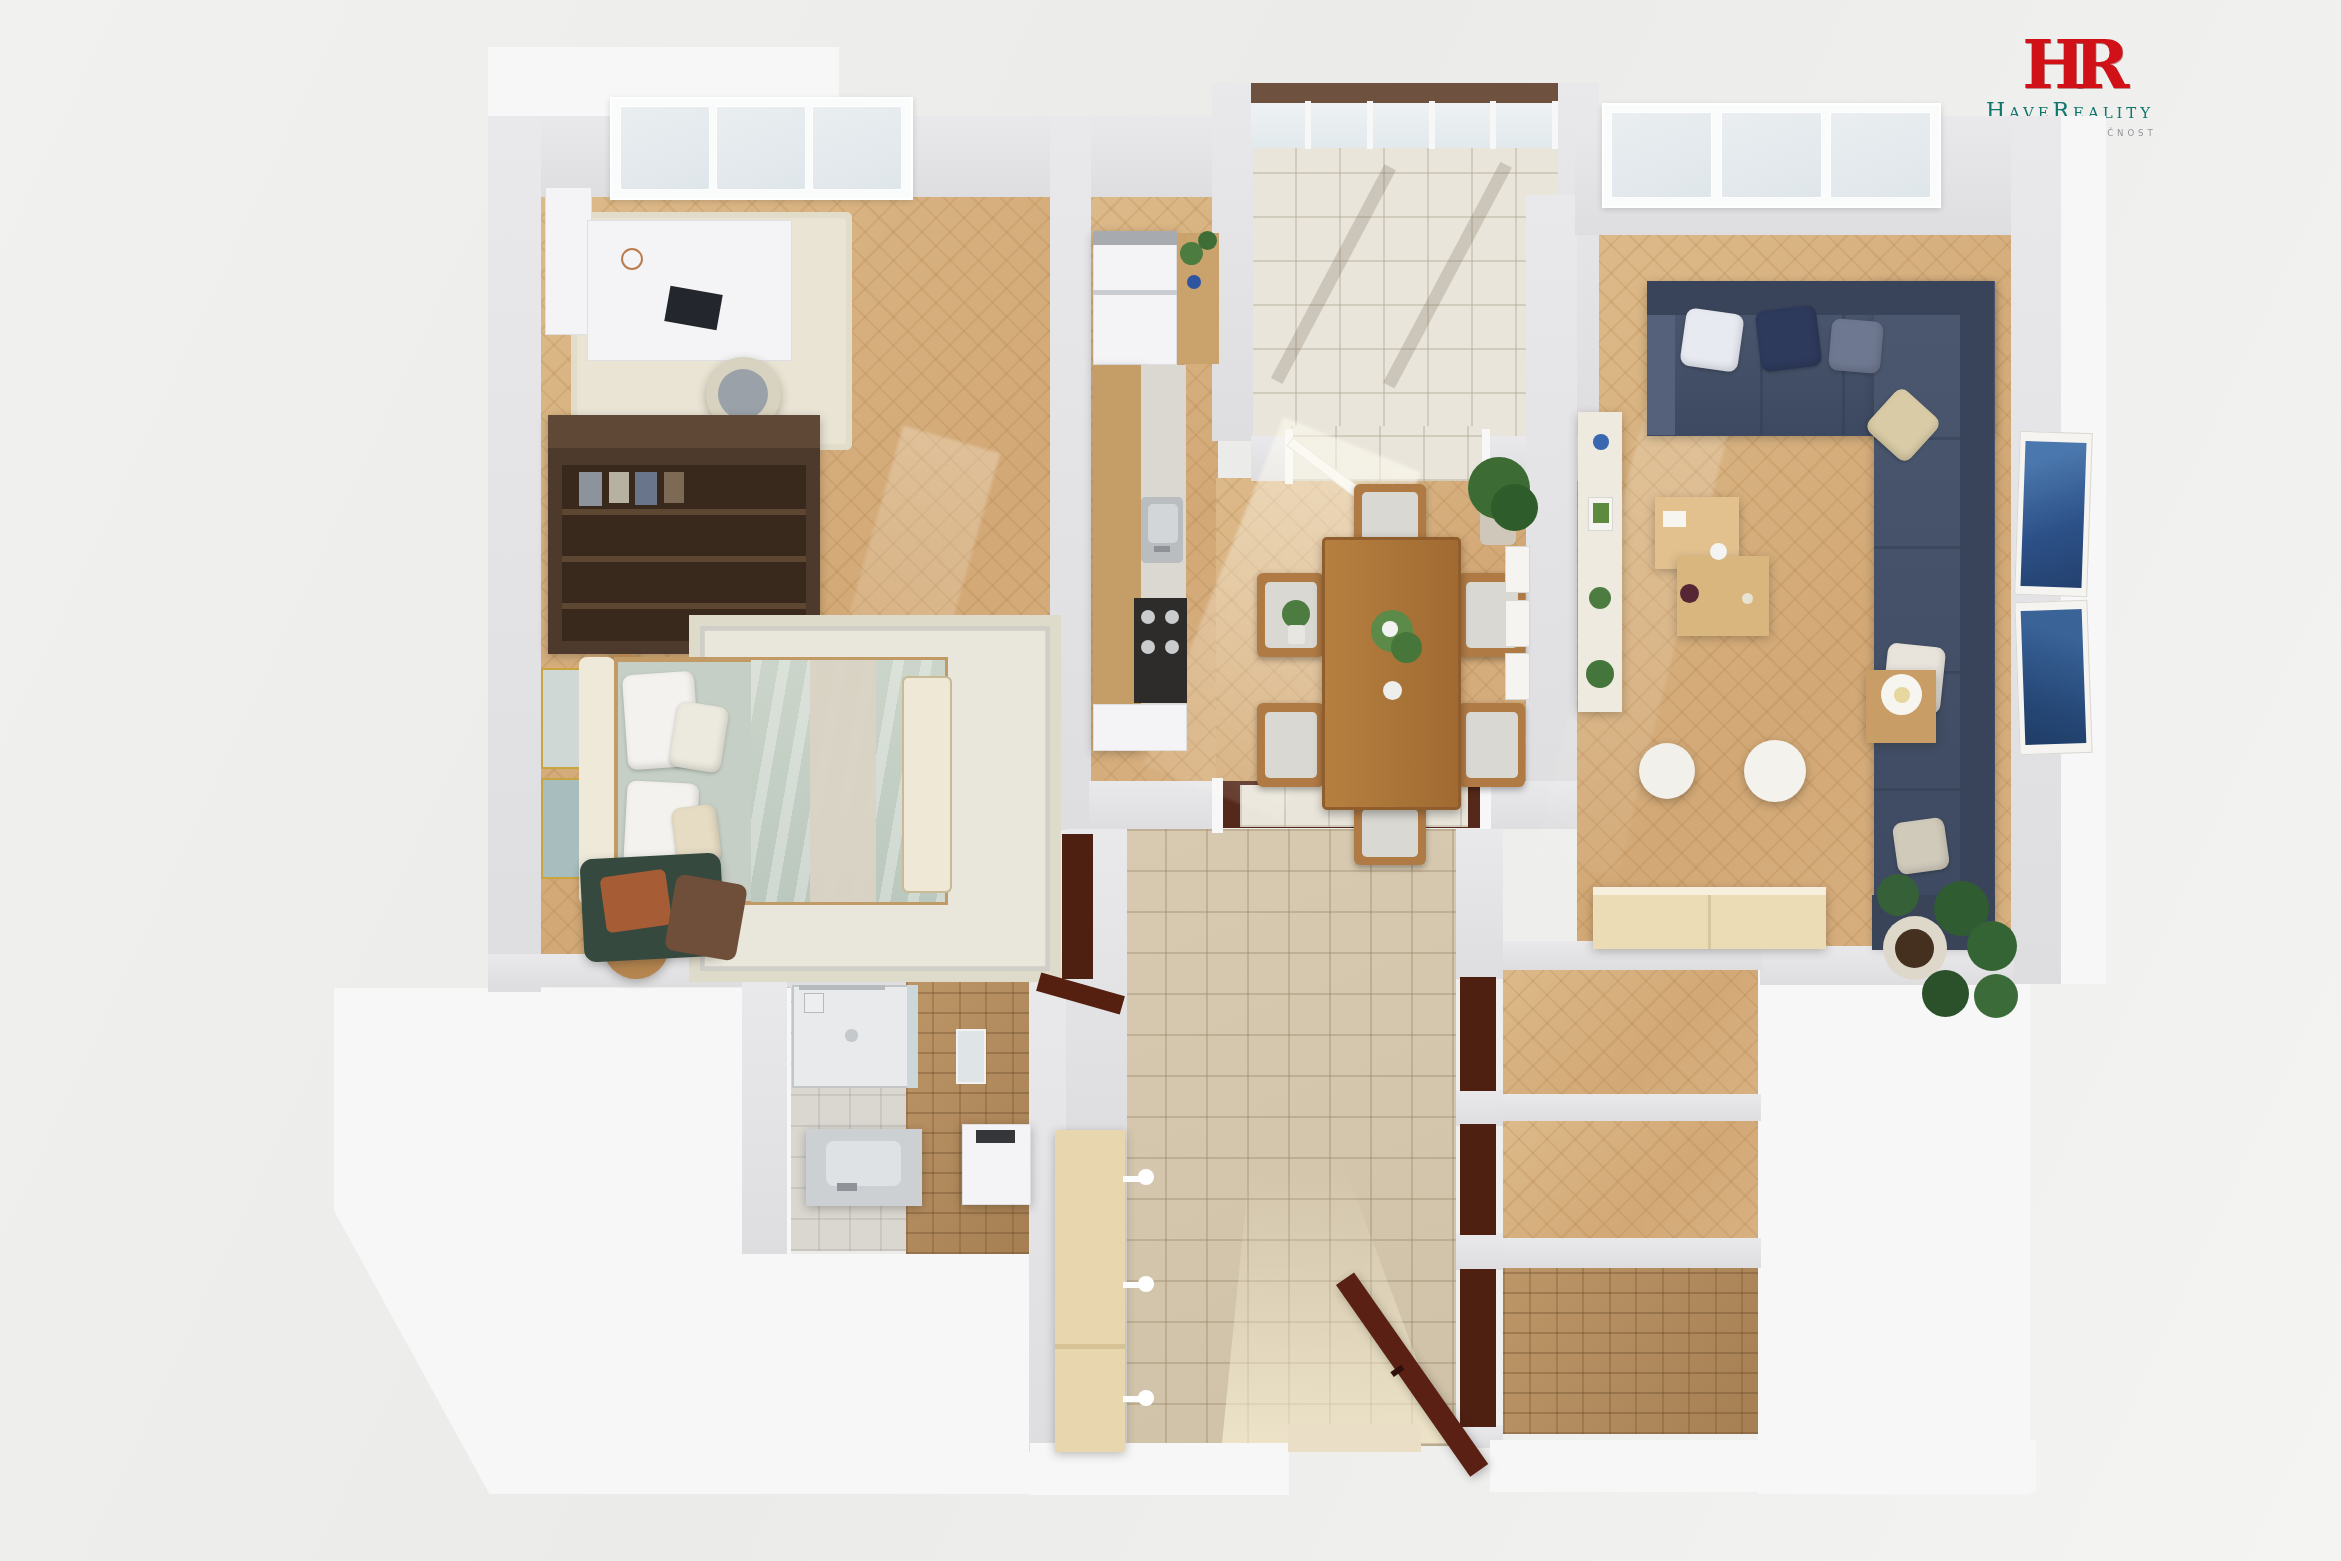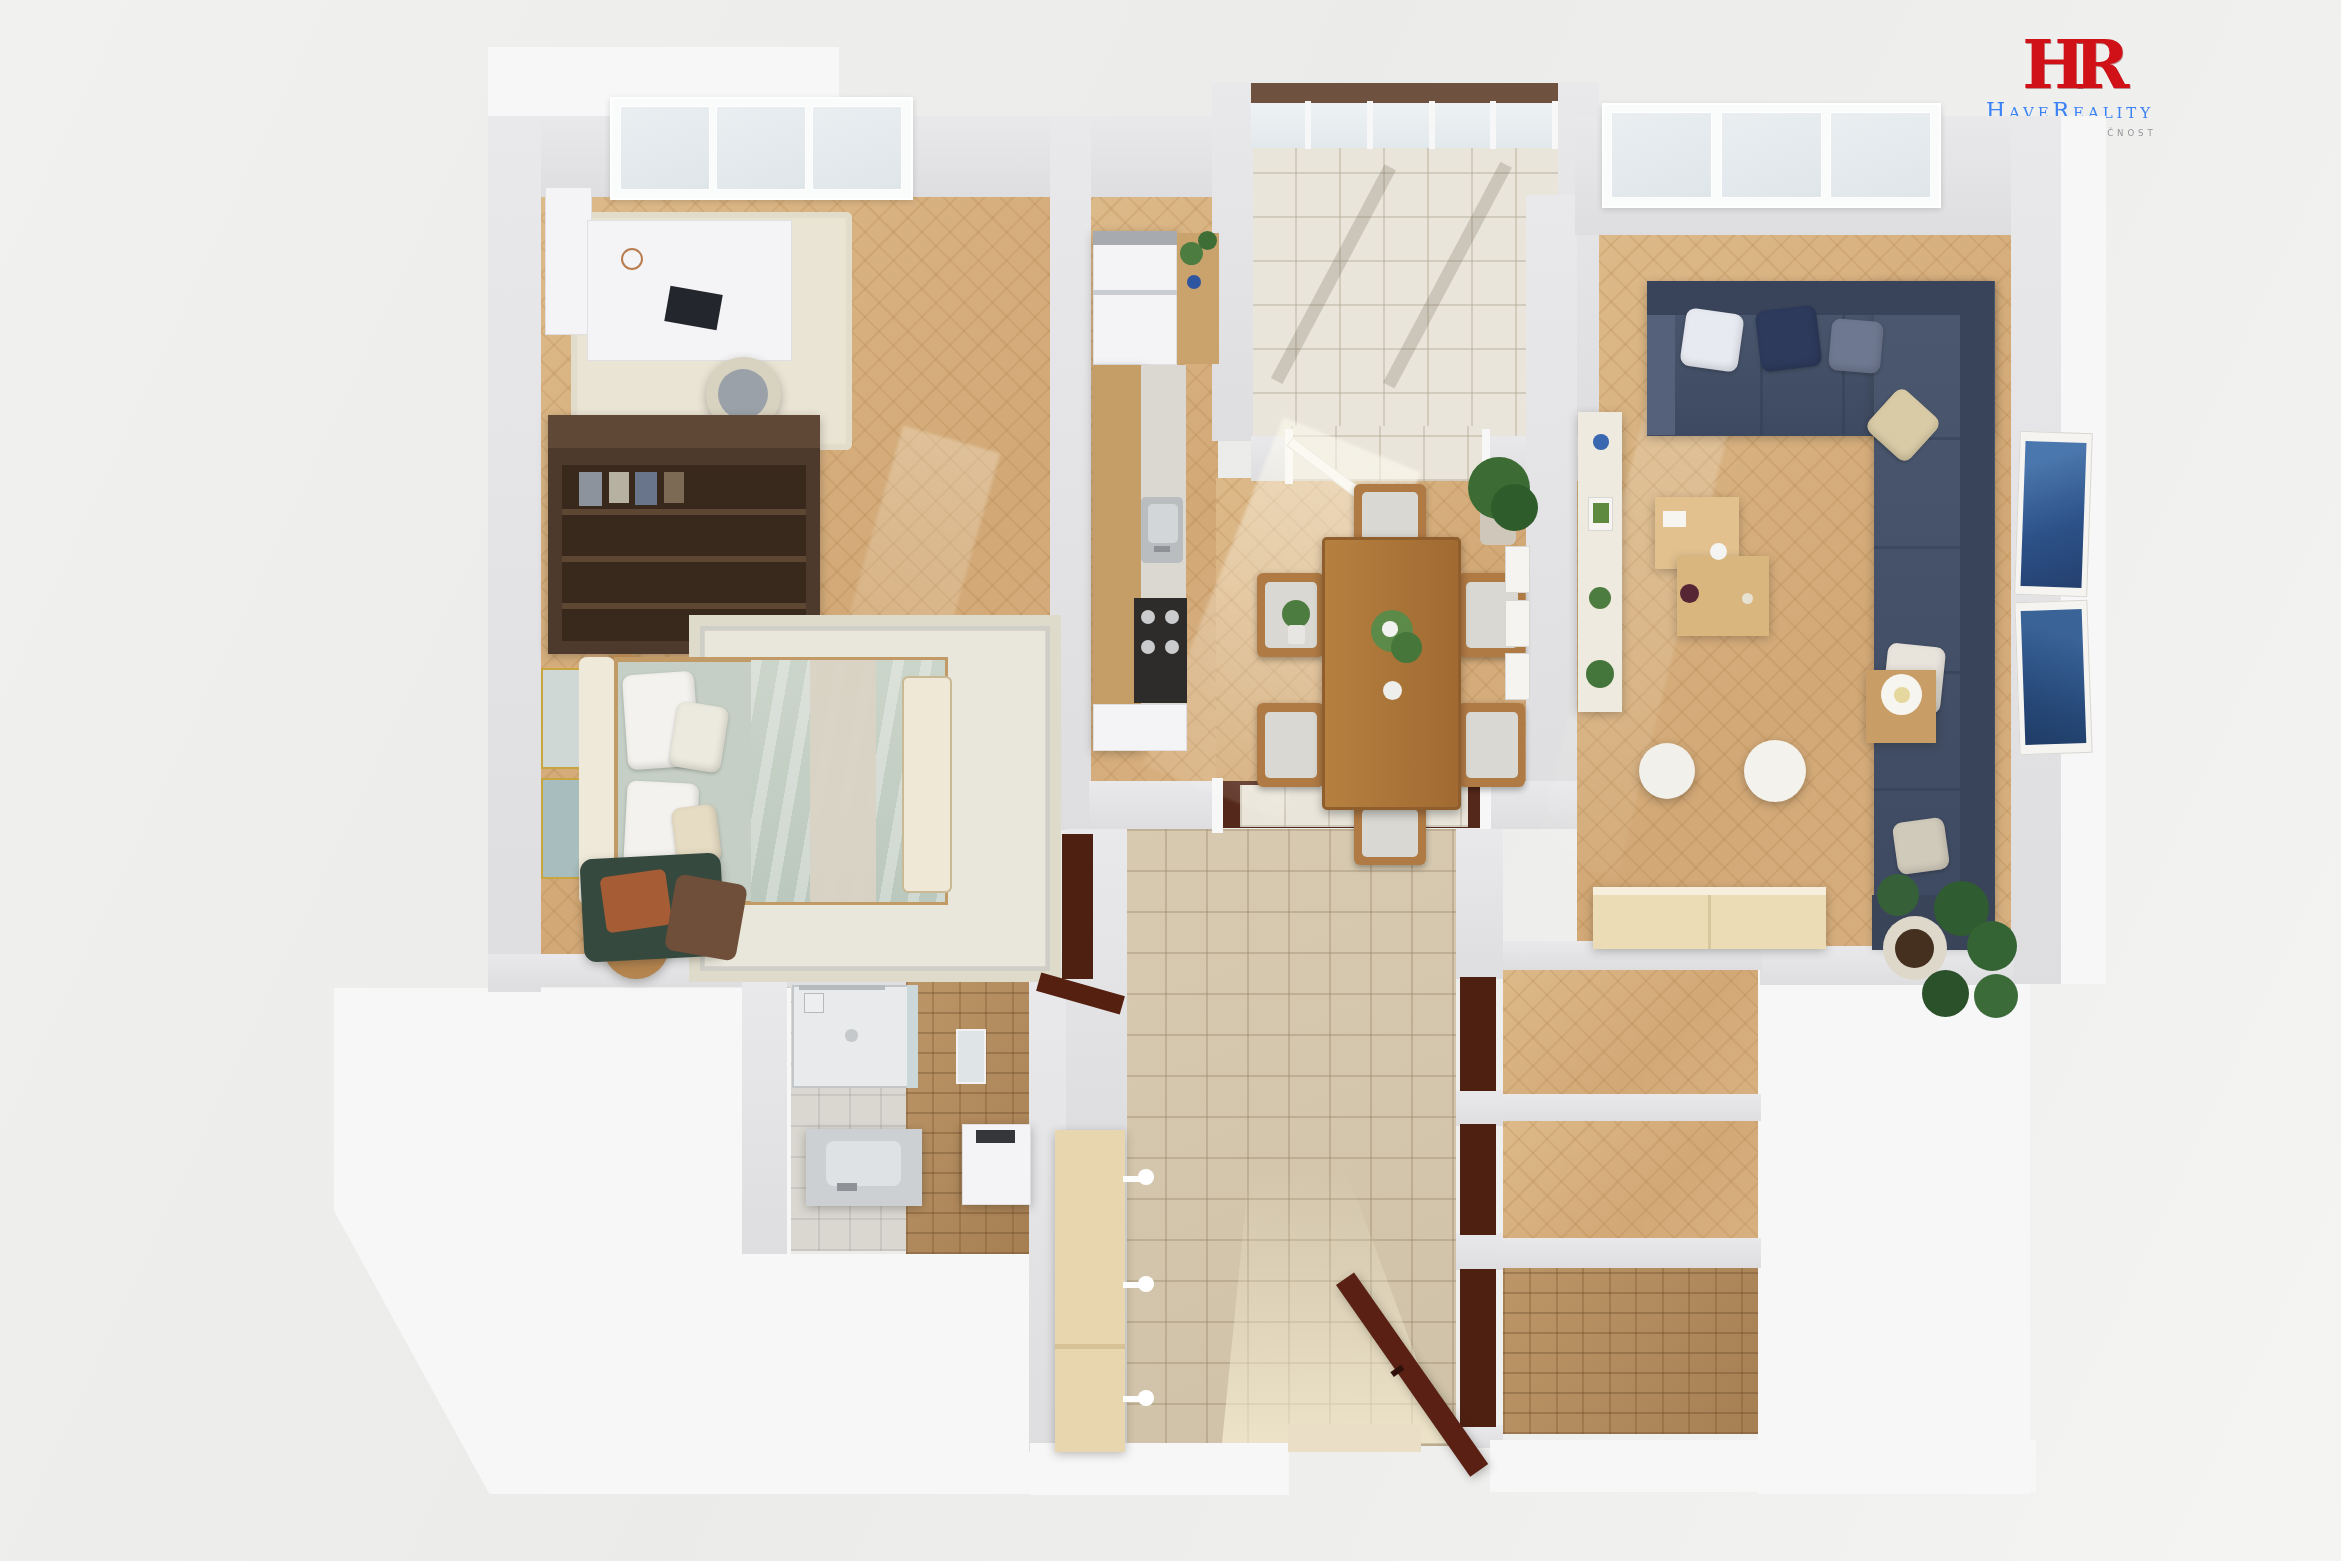"HaveReality" .logo-name { color: #3b82f6 -> #0f766e }
